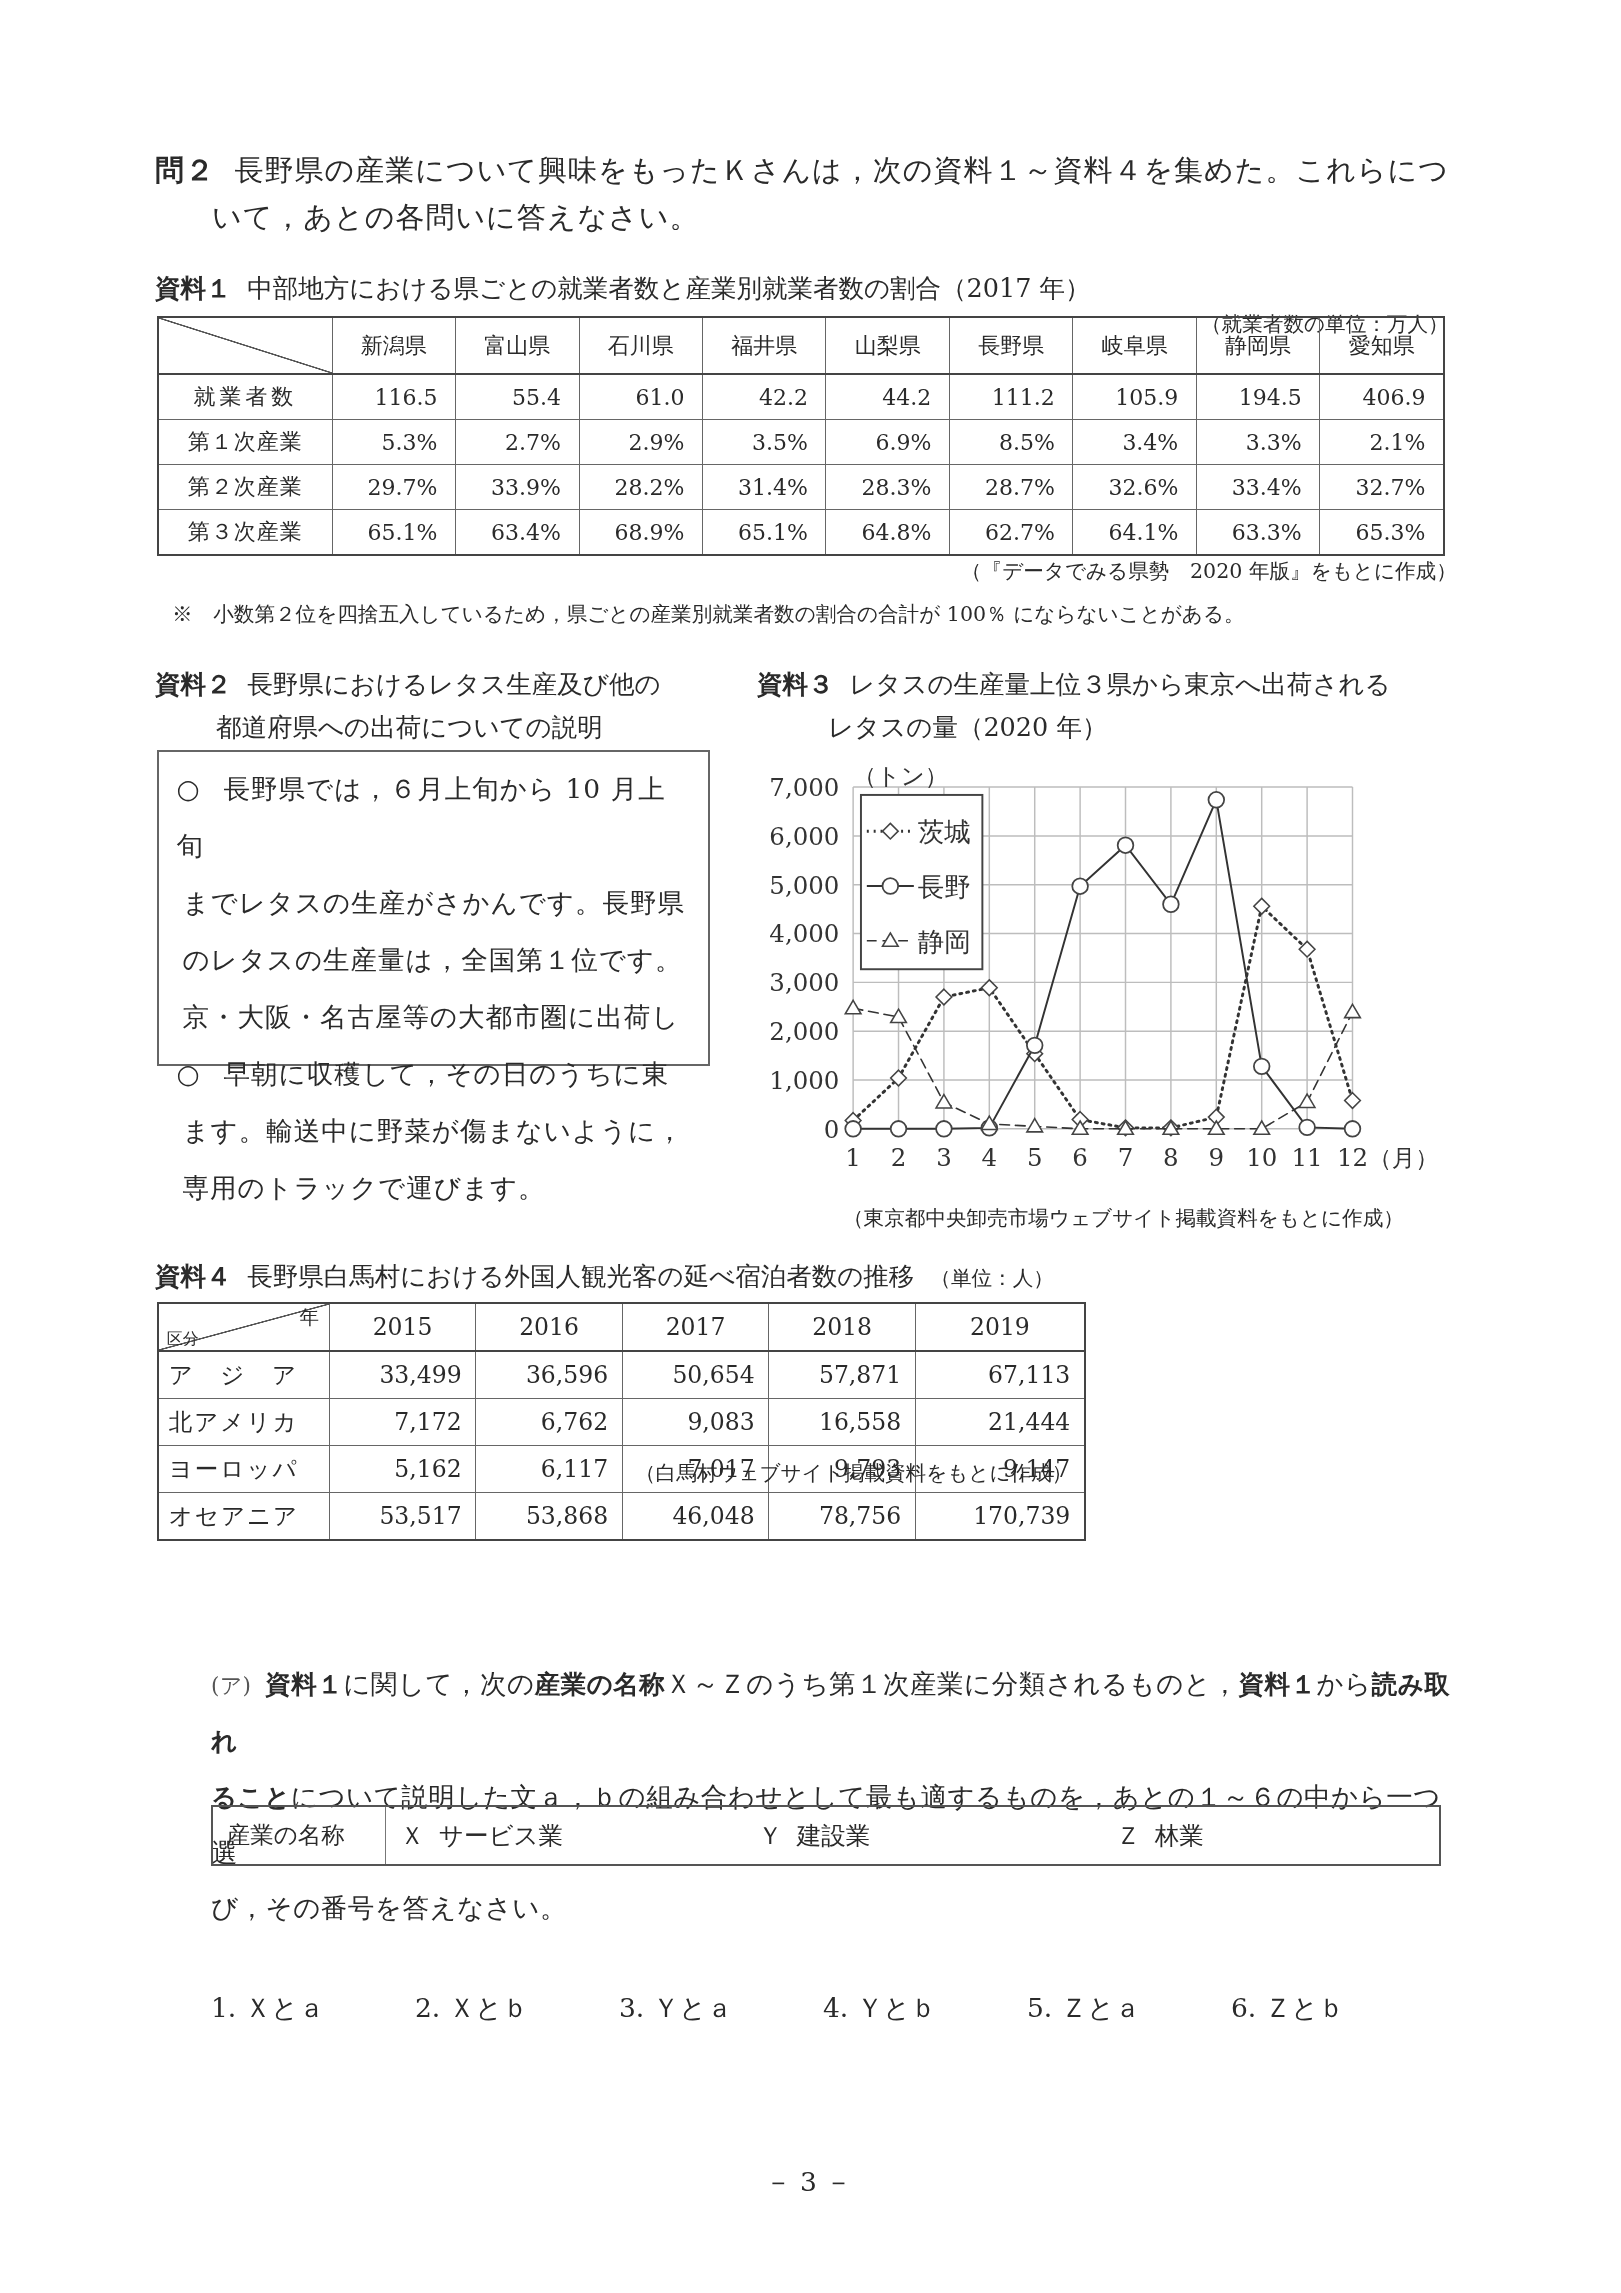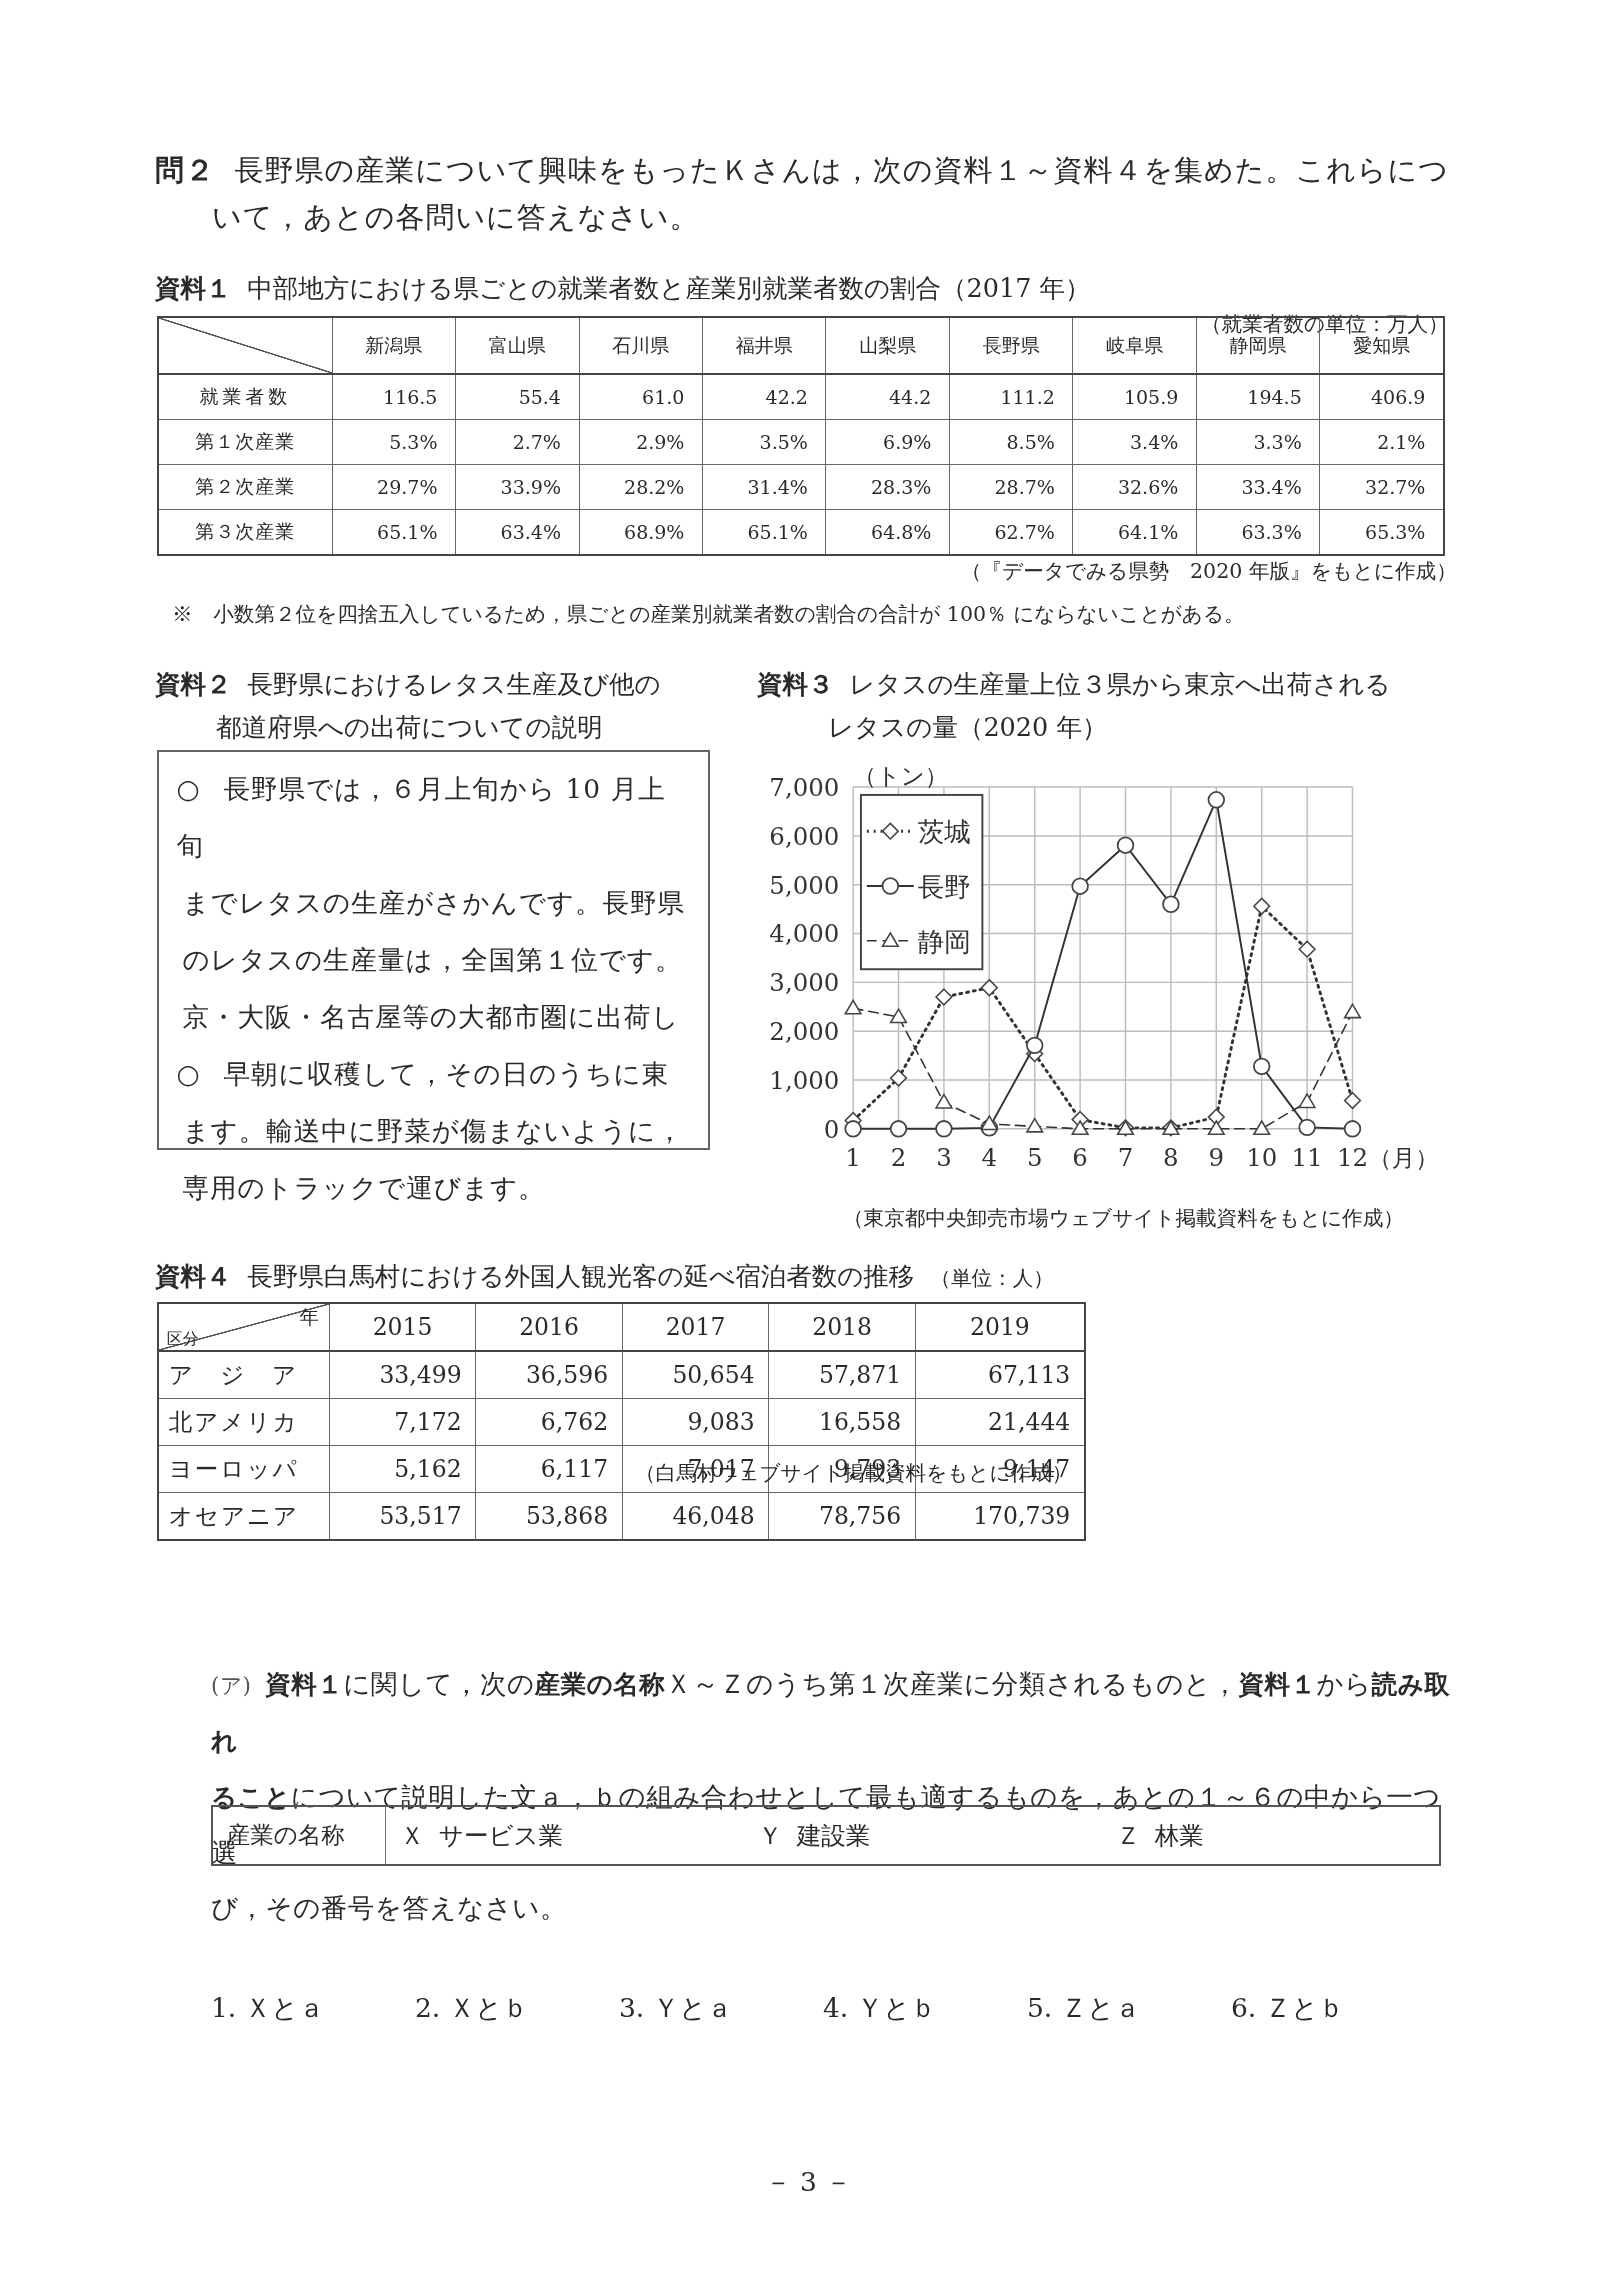"新潟県" .t1 { font-size: 19px -> 22px }
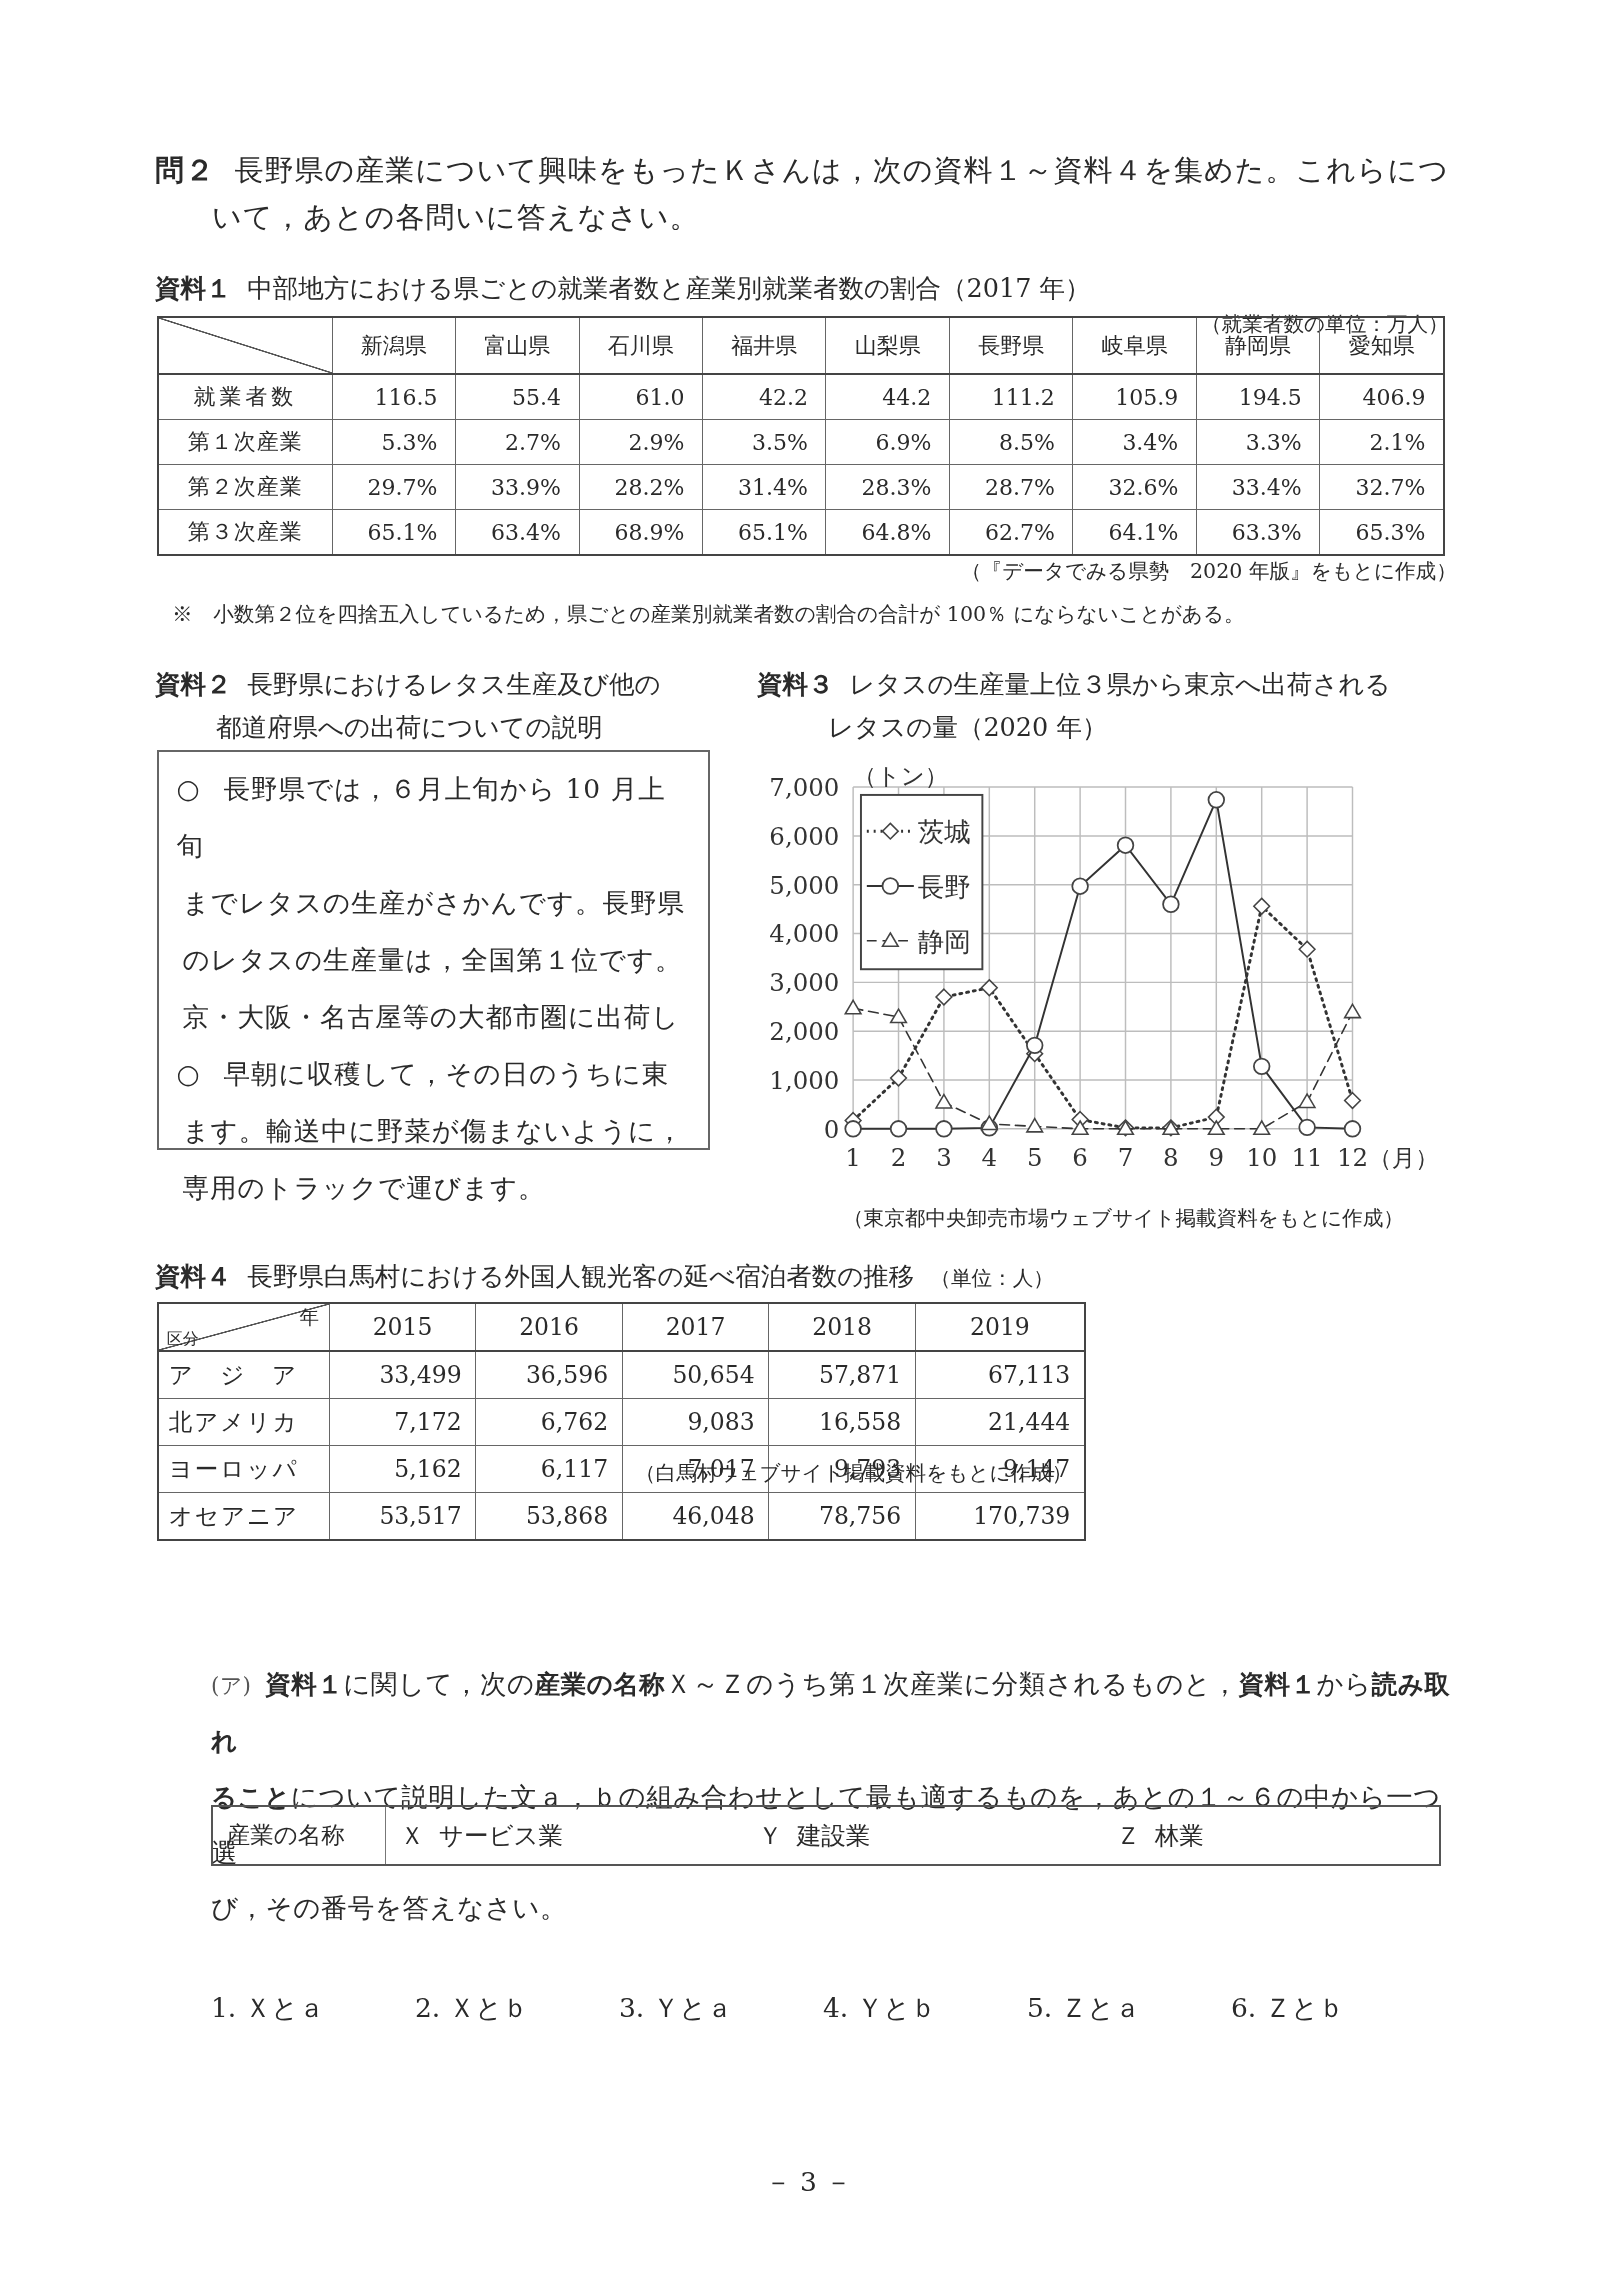"○ 長野県では，６月上旬から 10 月上旬" .box2 { height: 400px -> 316px }
